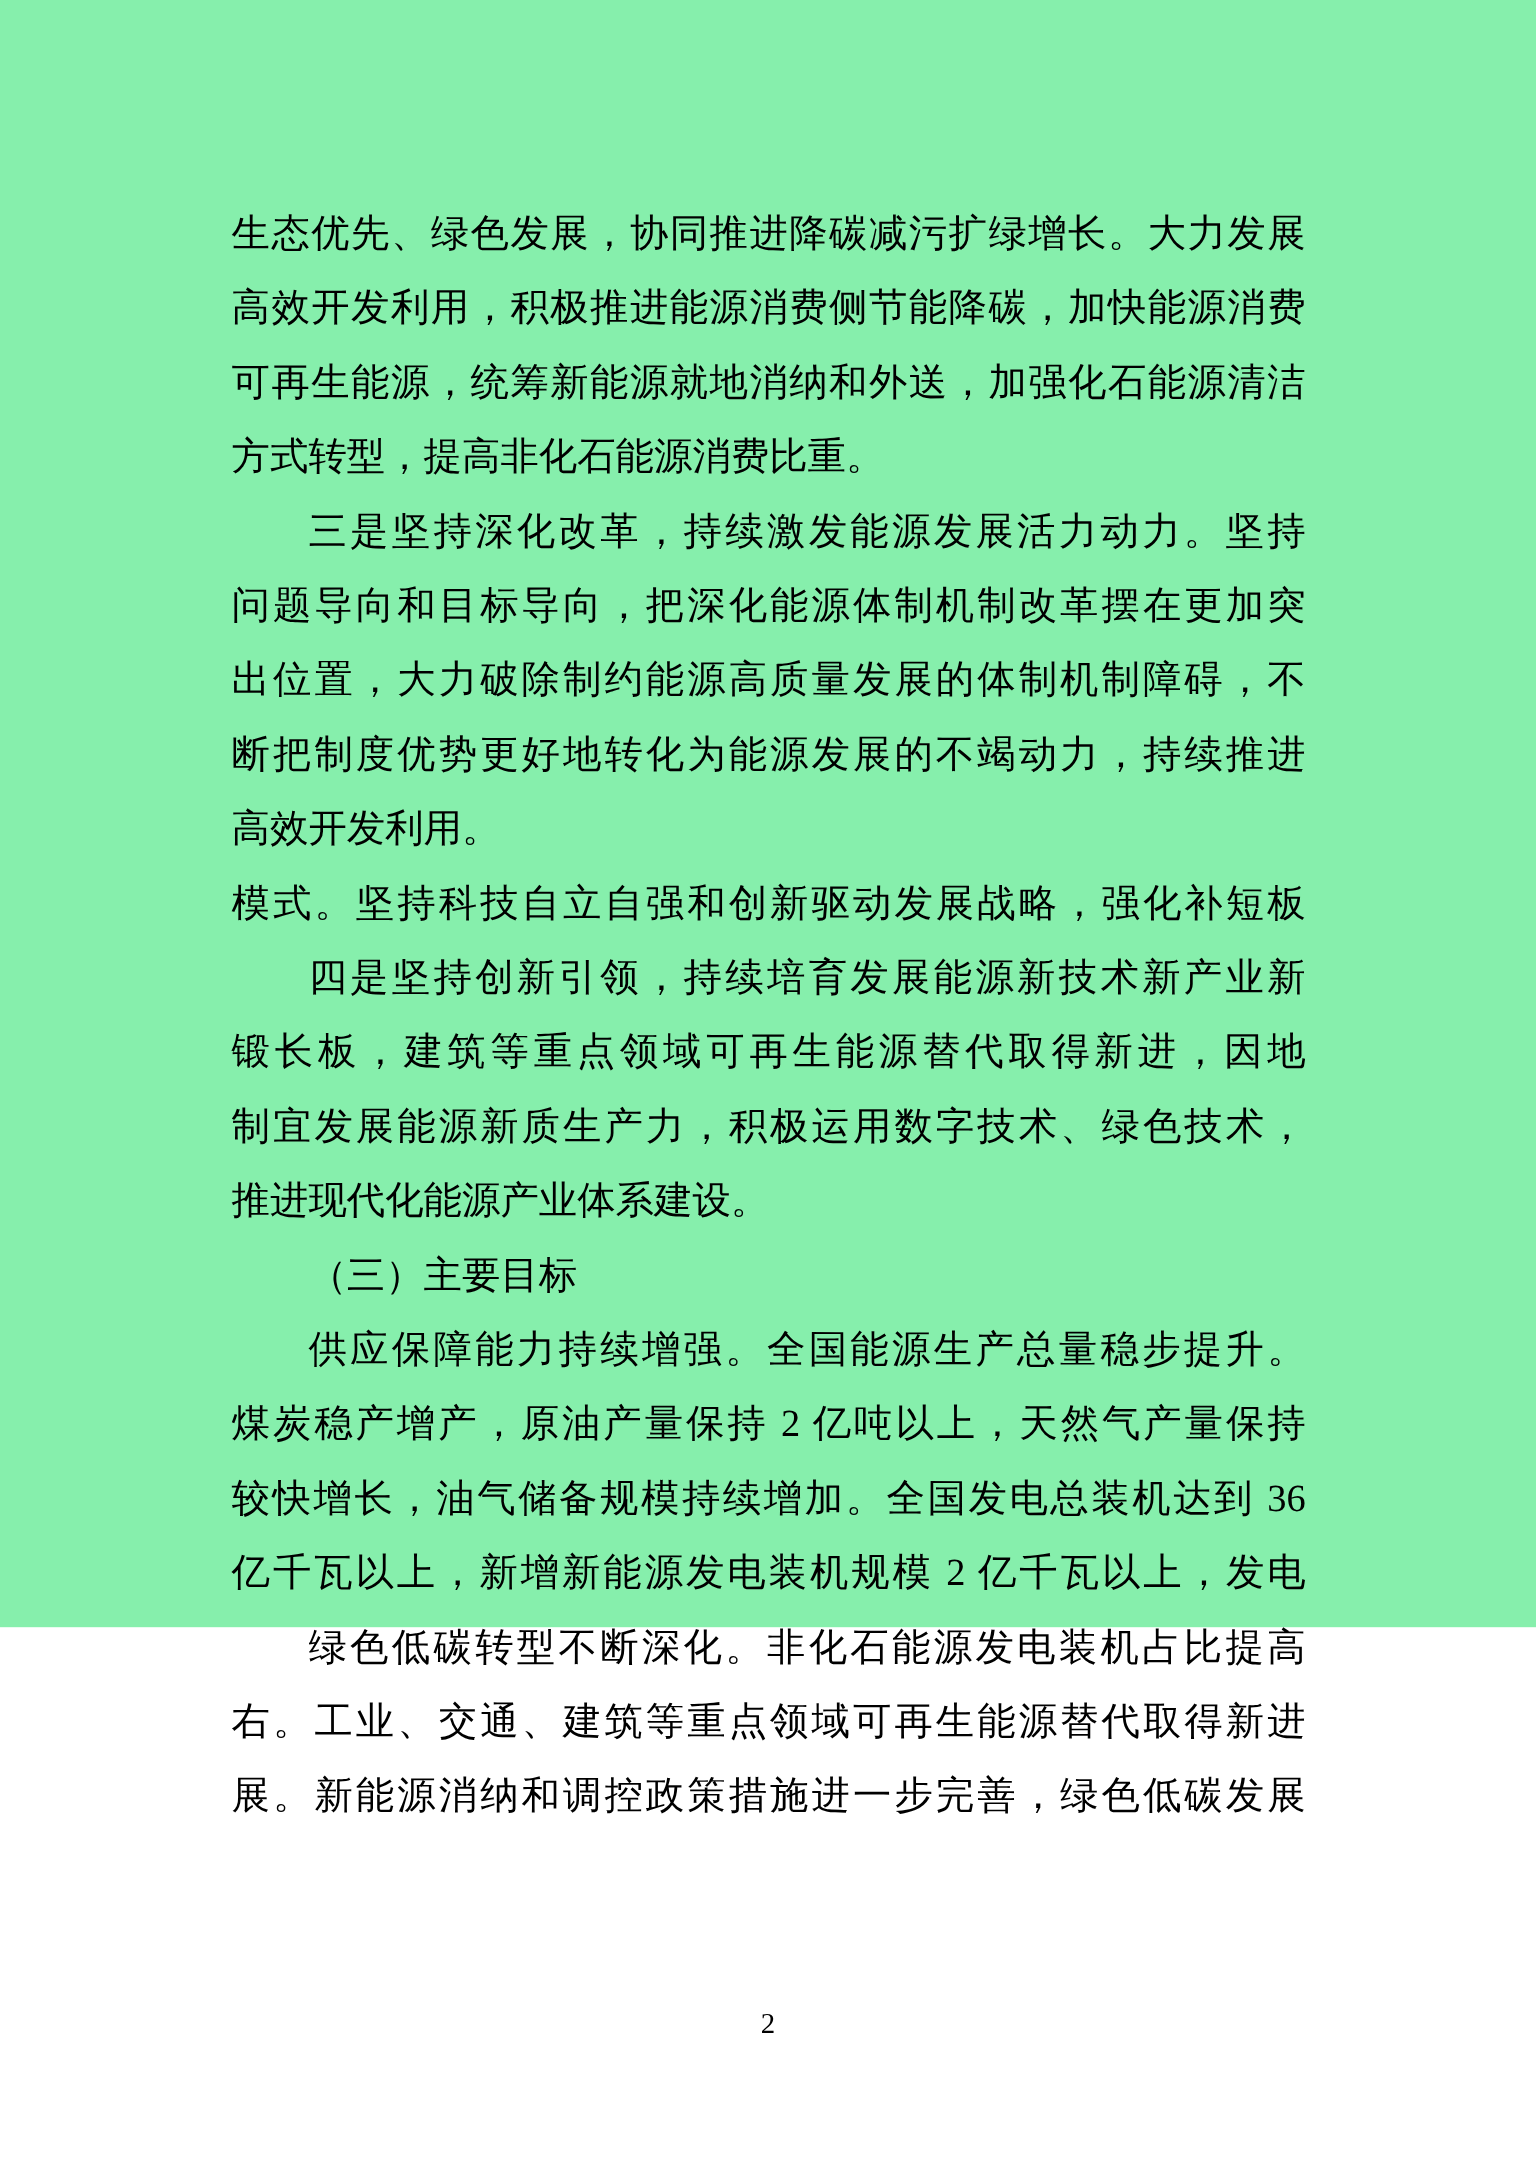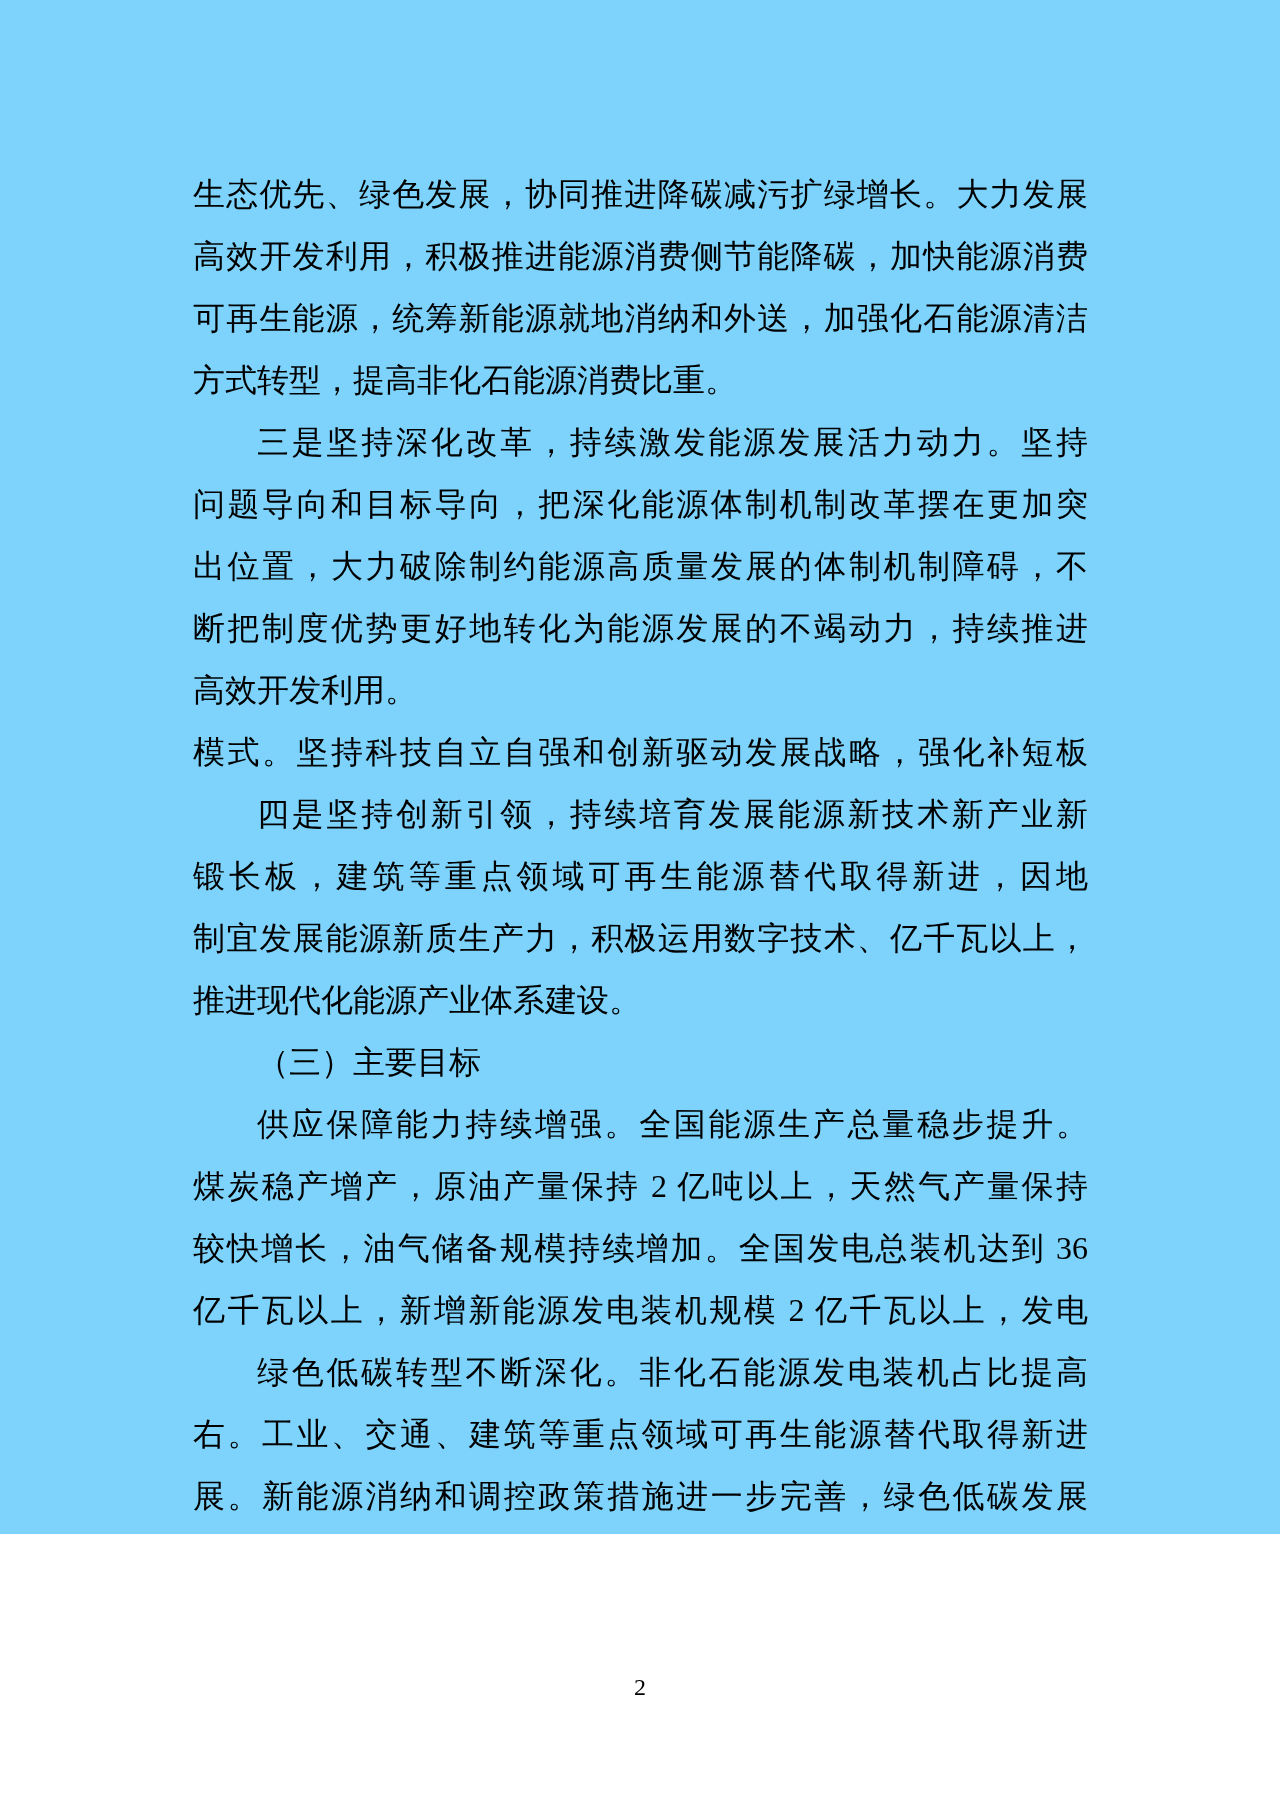"生态优先、绿色发展，协同推进降碳减污扩绿增长。大力发展" .page { background: #7dd3fc -> #86efac; height: 1534px -> 1356px }
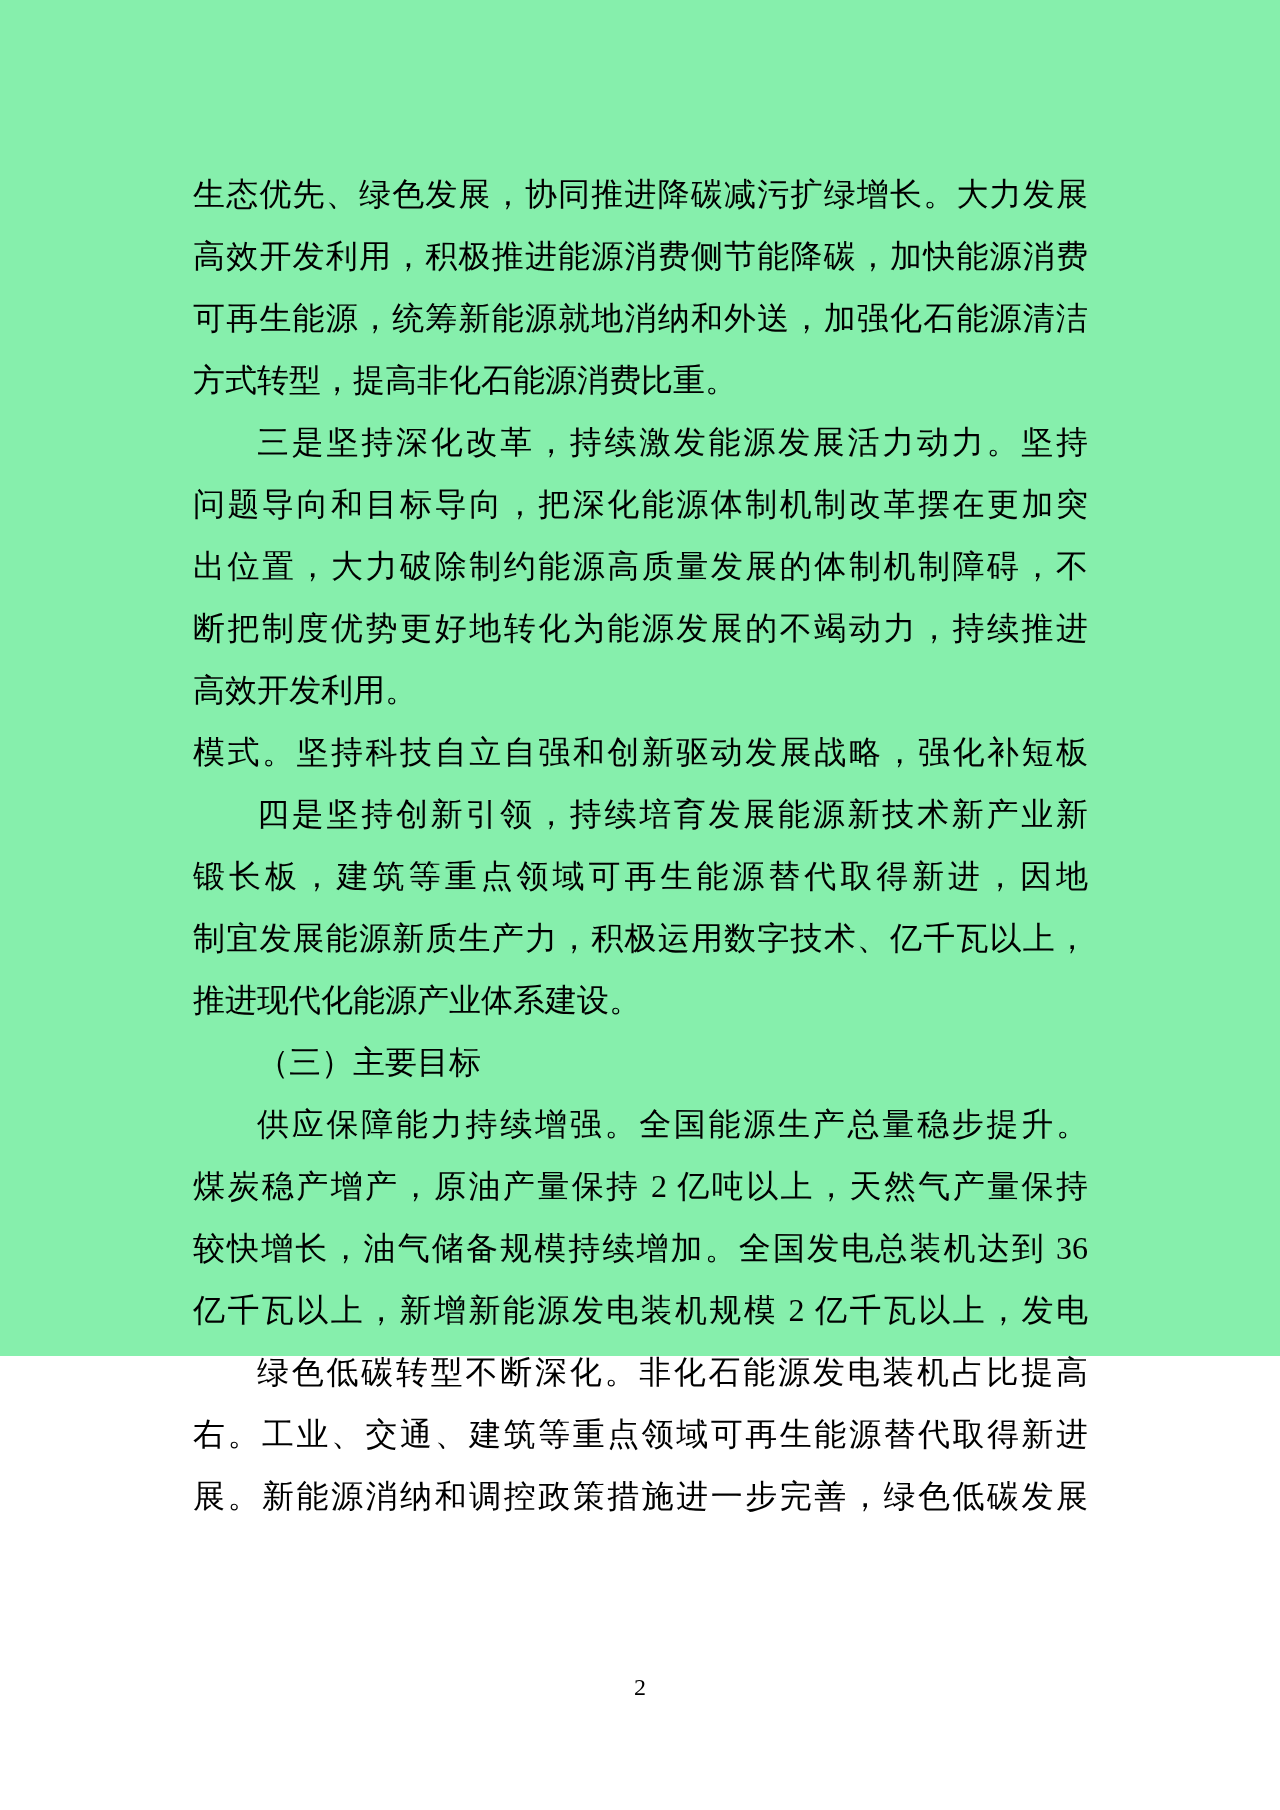"制宜发展能源新质生产力，积极运用数字技术、亿千瓦以上，" div.ln { text: 亿千瓦以上 -> 绿色技术 }
